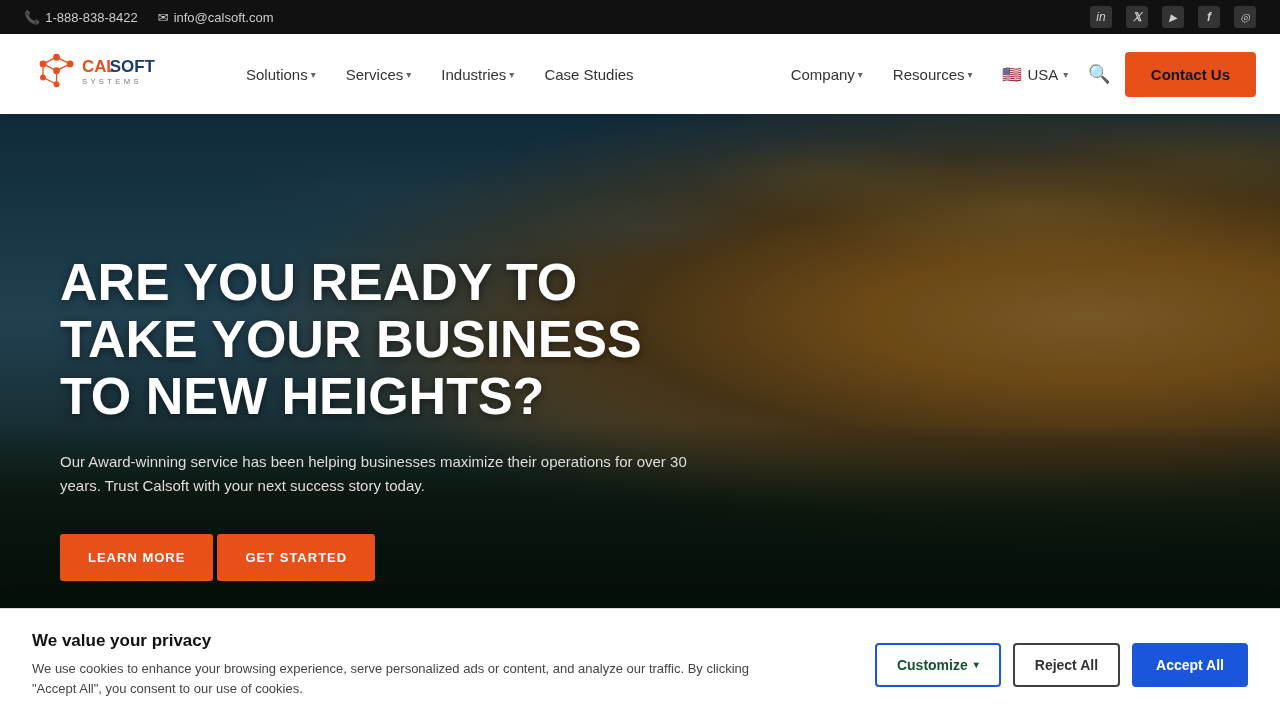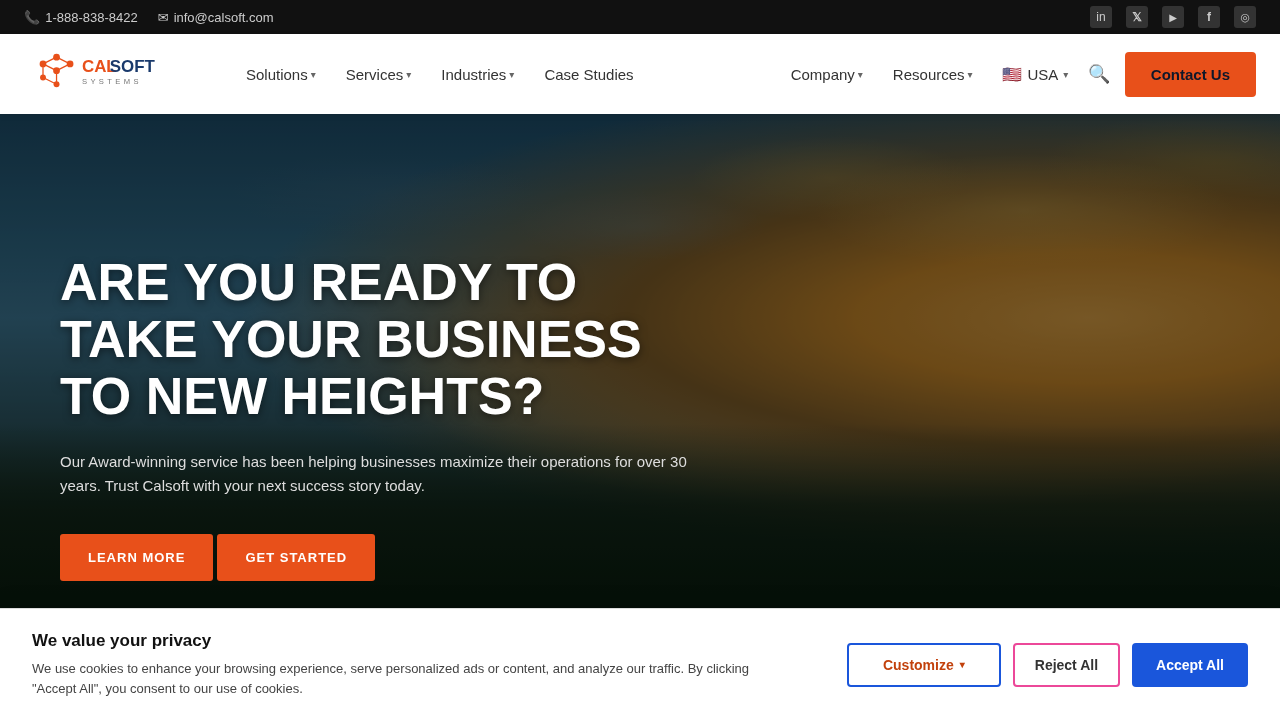"in" .top-bar-right { font-style: none -> italic }
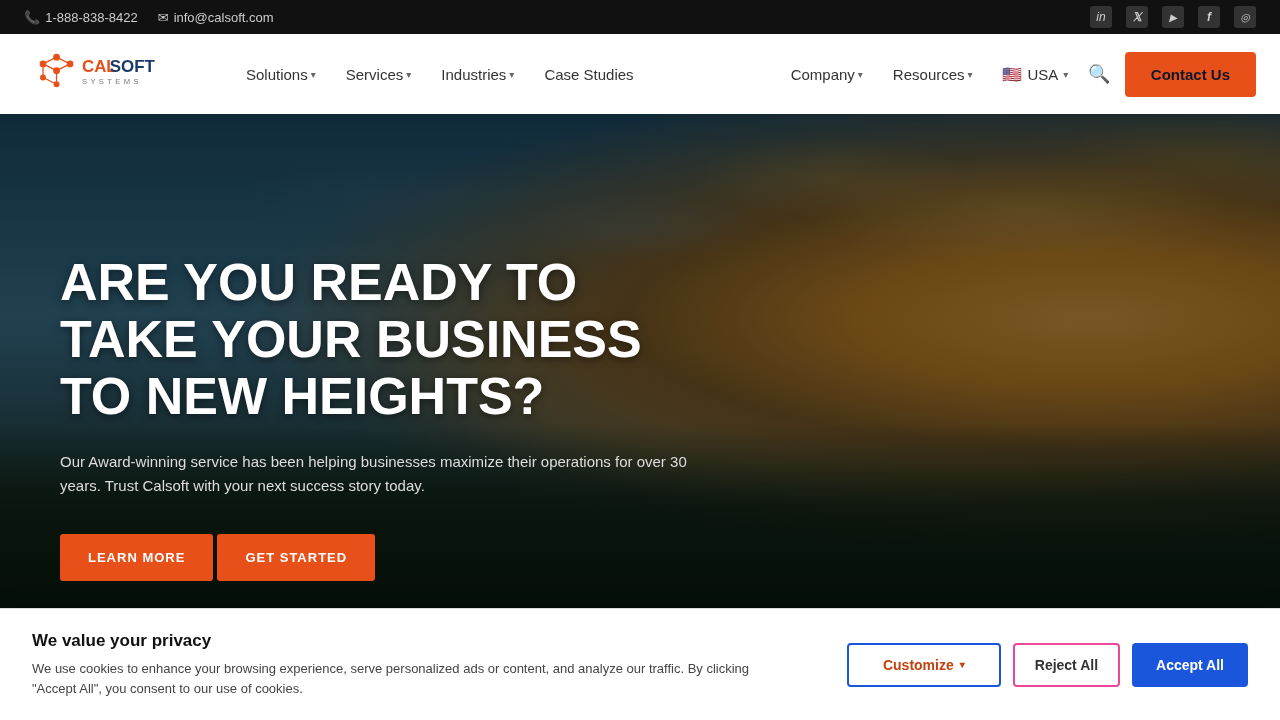"Customize" .btn-customize { color: #c2410c -> #14532d; padding: 12px 34px -> 12px 20px }
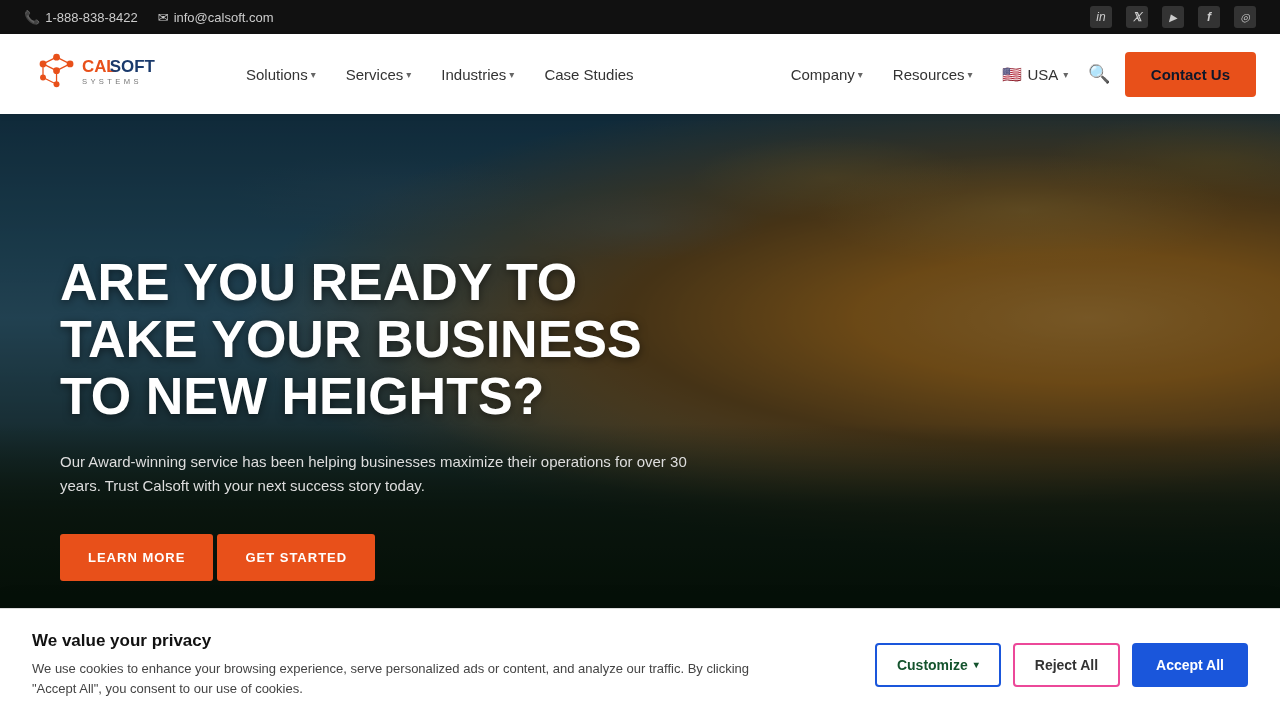"Reject All" .btn-reject { border: 2px solid #ec4899 -> 2px solid #404040 }
